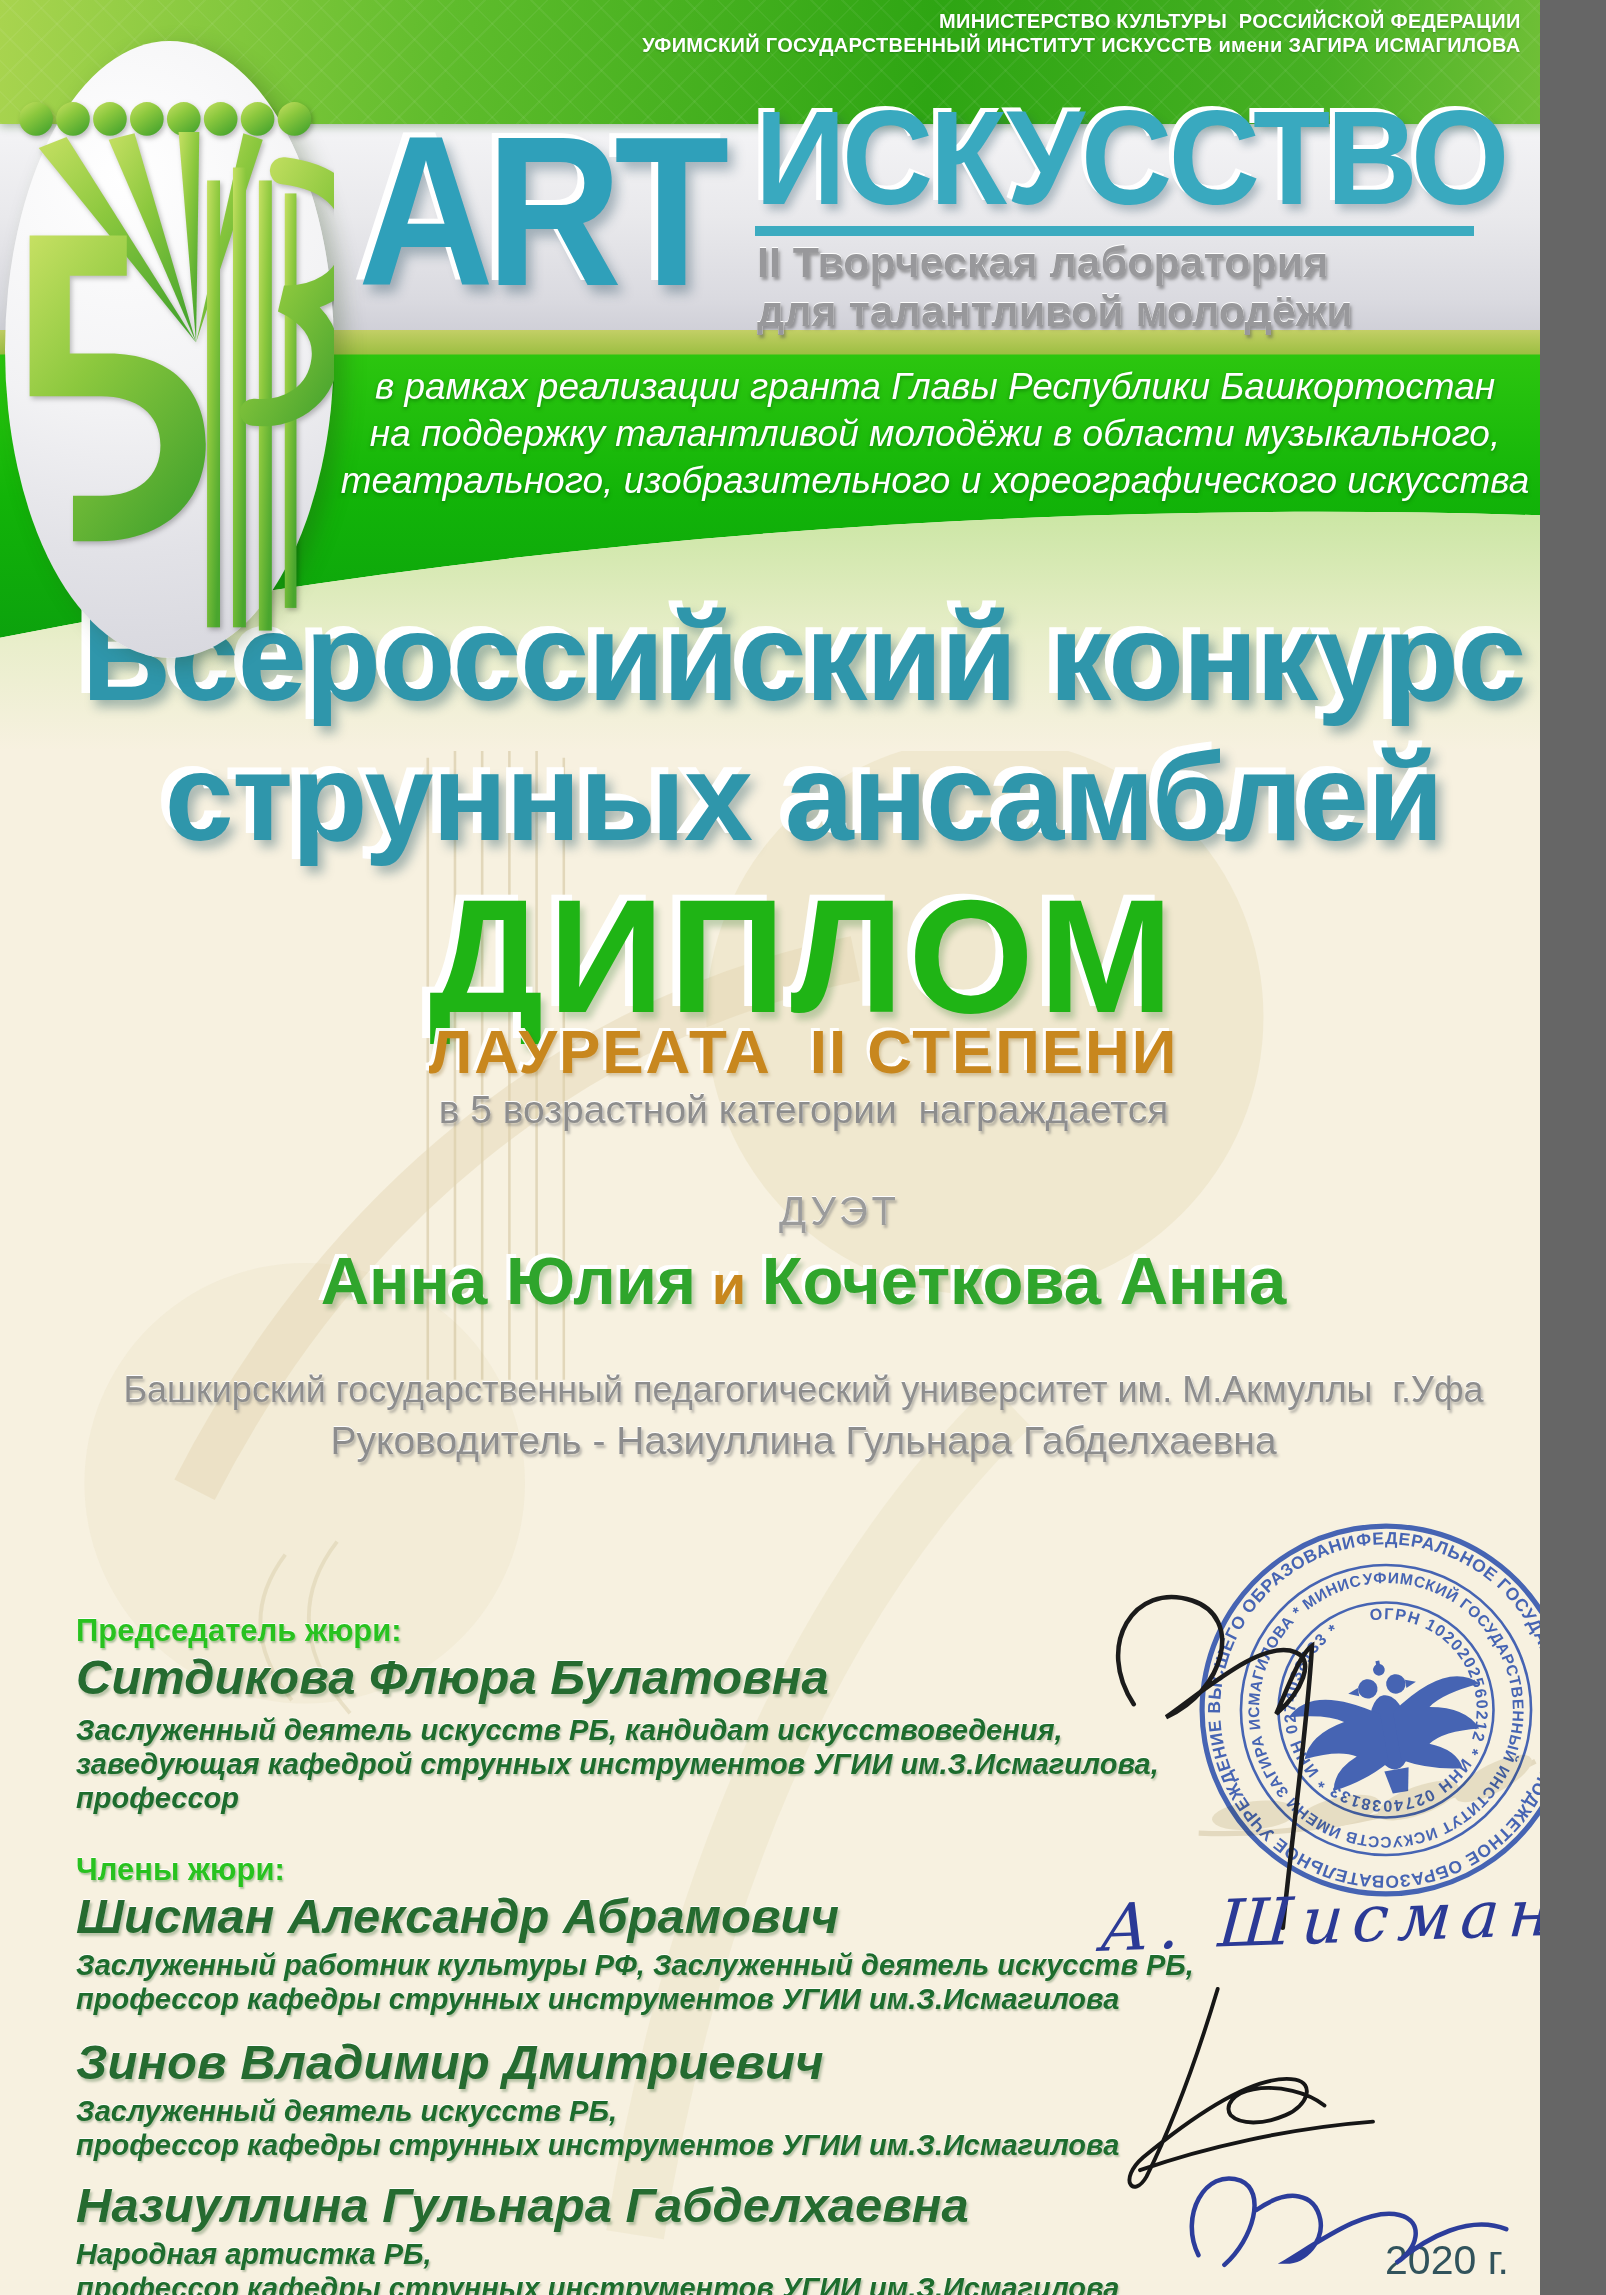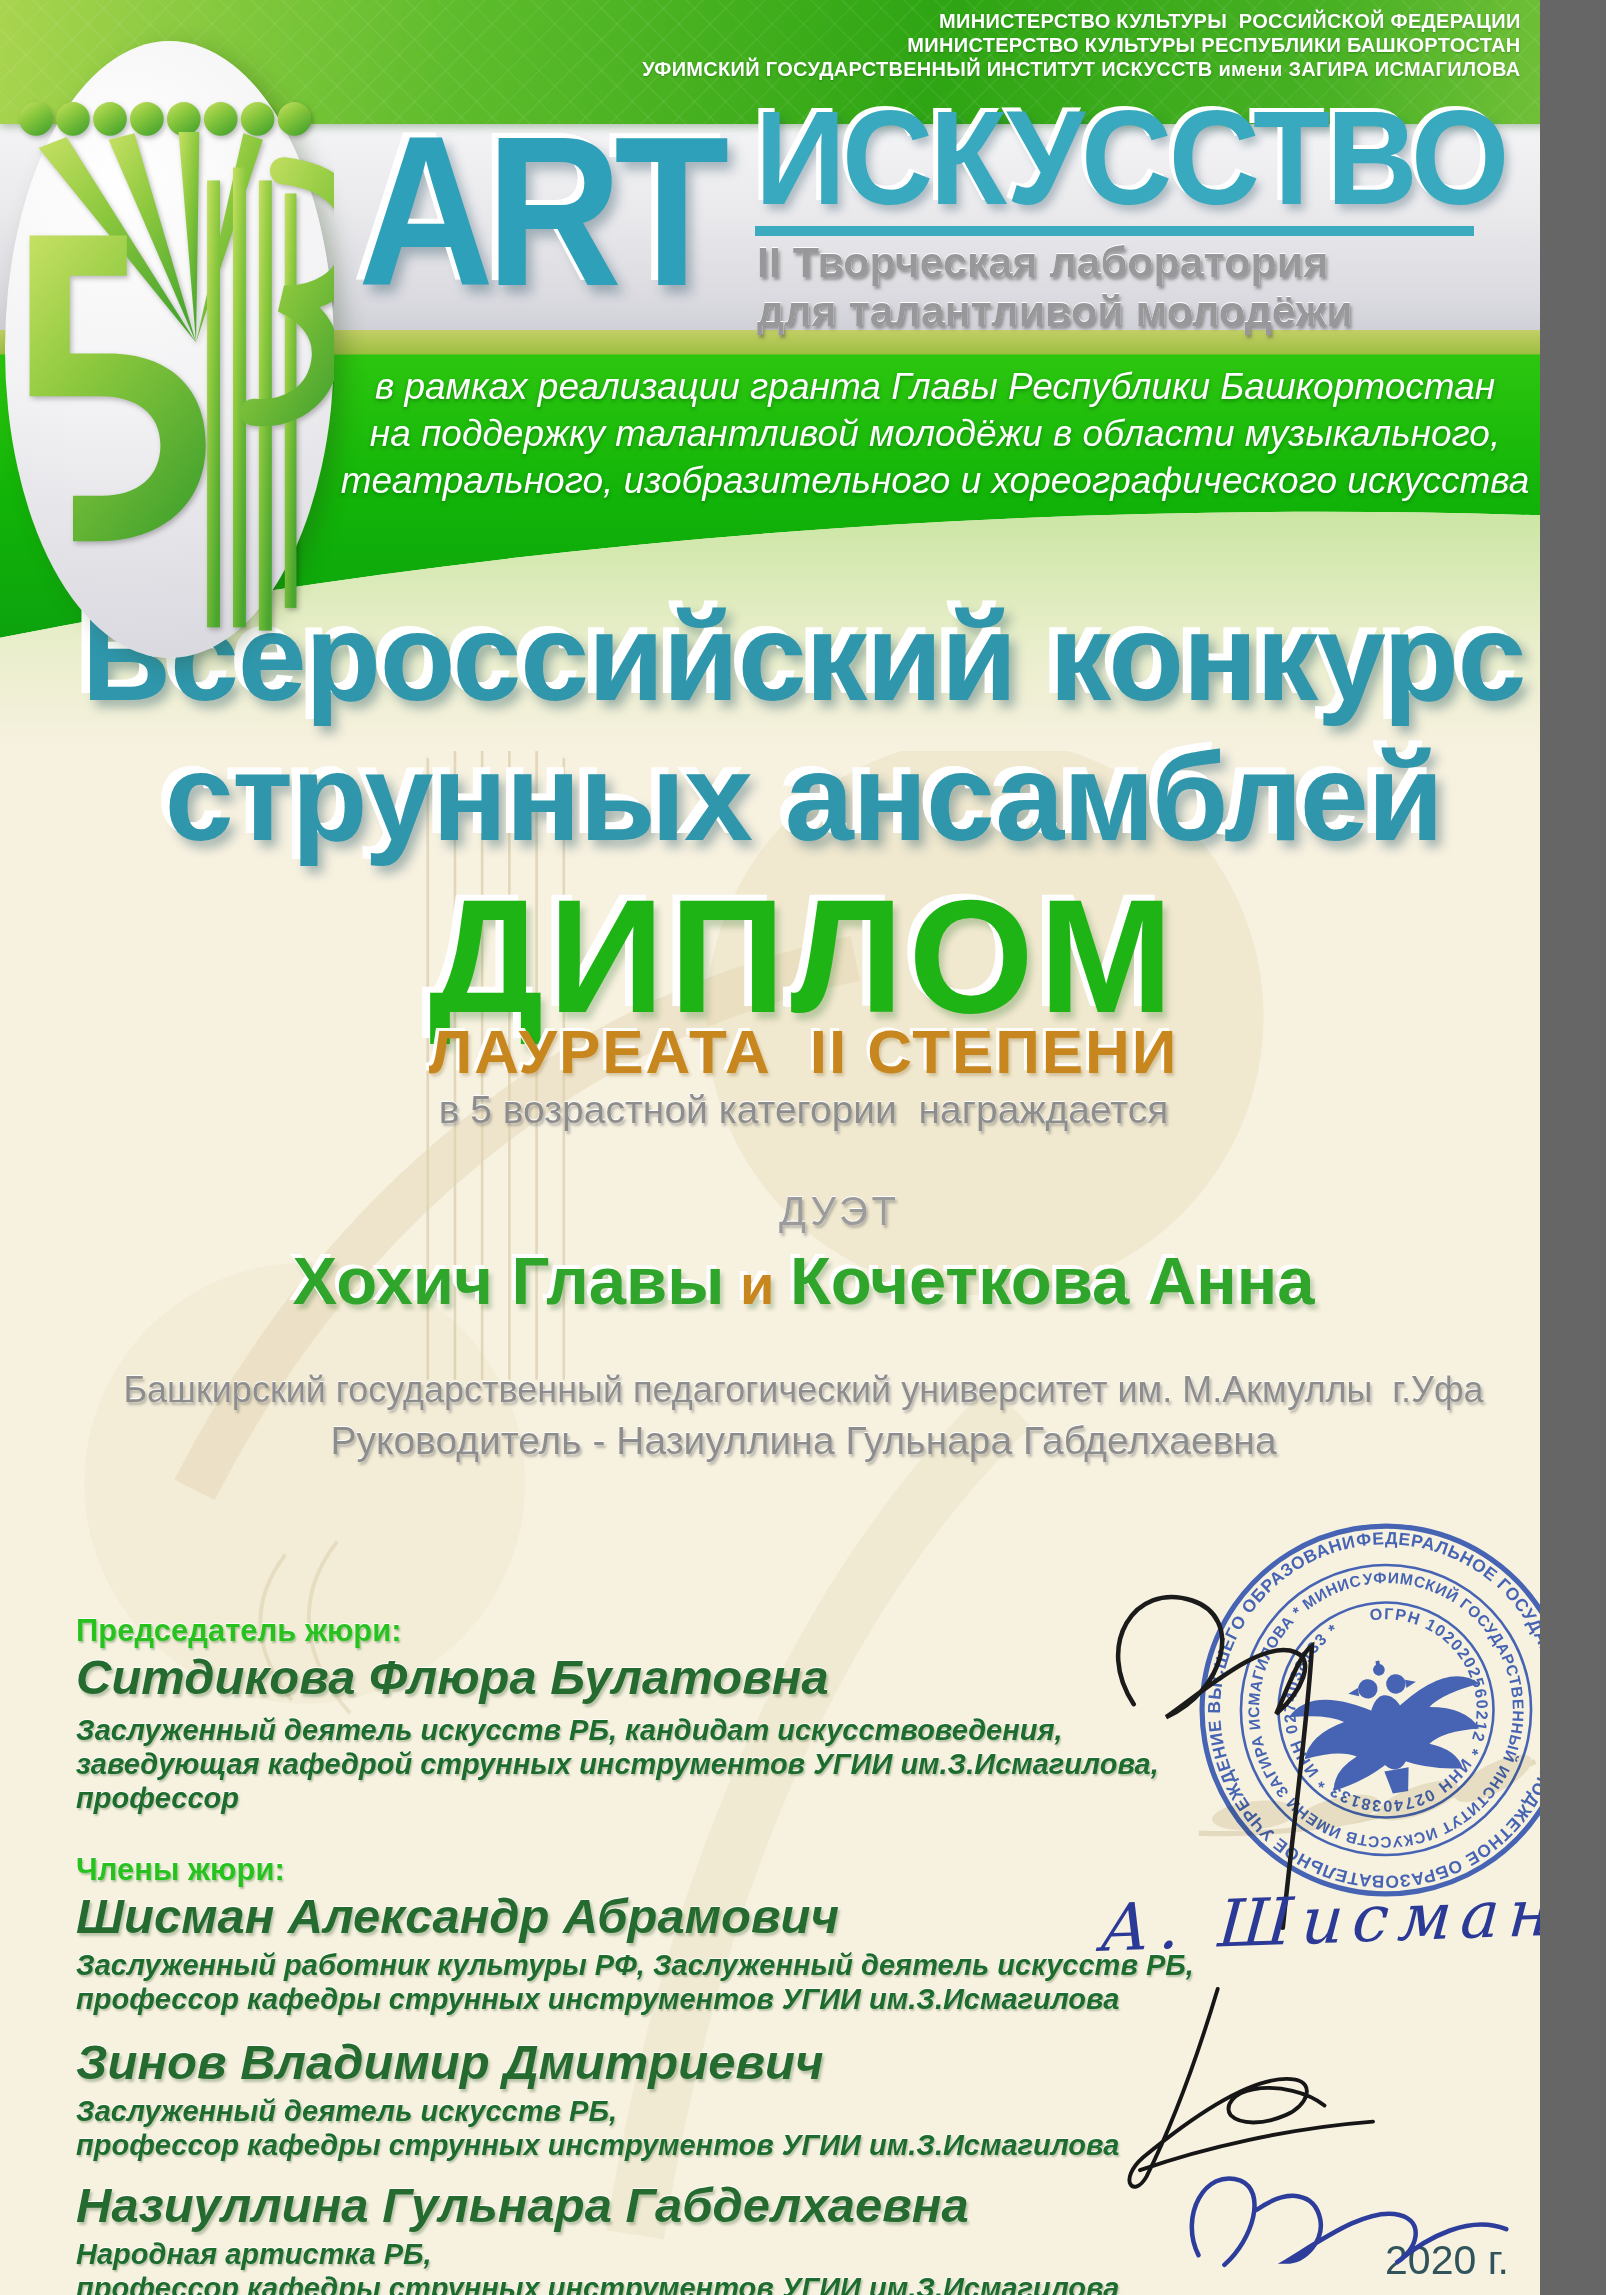"МИНИСТЕРСТВО КУЛЬТУРЫ РЕСПУБЛИКИ" div { html: <div>МИНИСТЕРСТВО КУЛЬТУРЫ РЕСПУБЛИКИ БАШКОРТОСТАН</div> -> none }
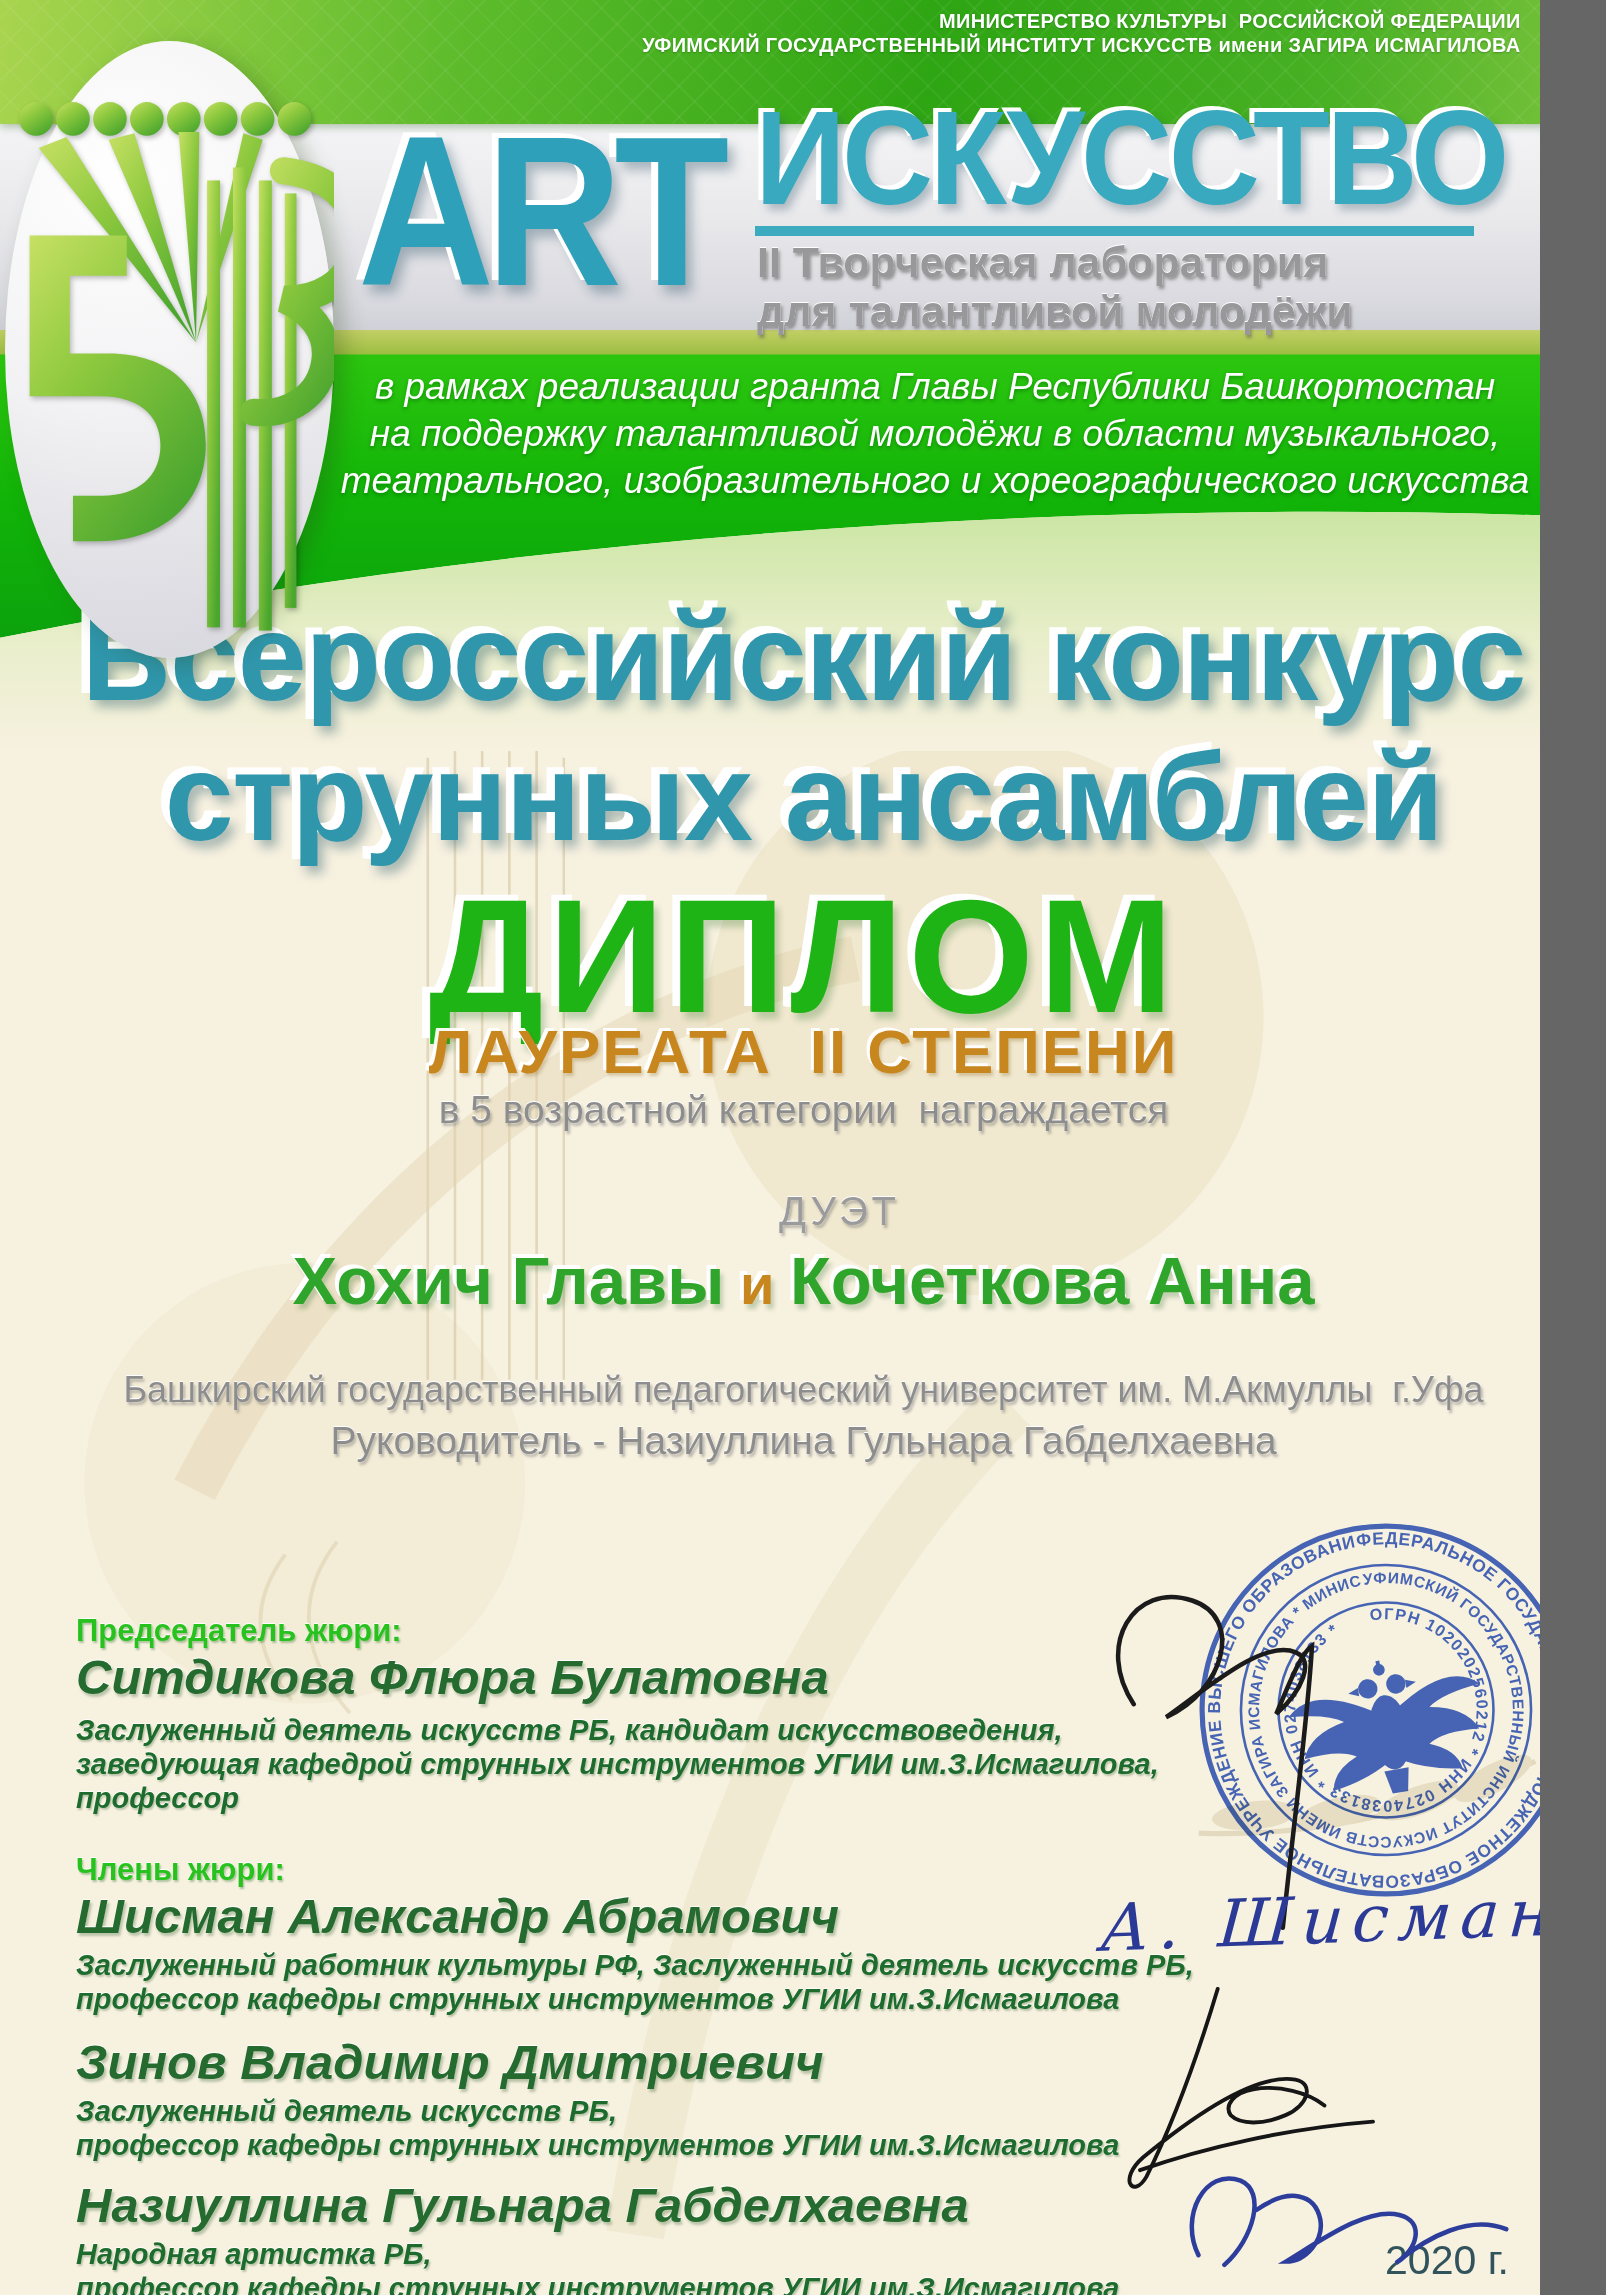"Хохич Главы" span { text: Хохич Главы -> Анна Юлия }
